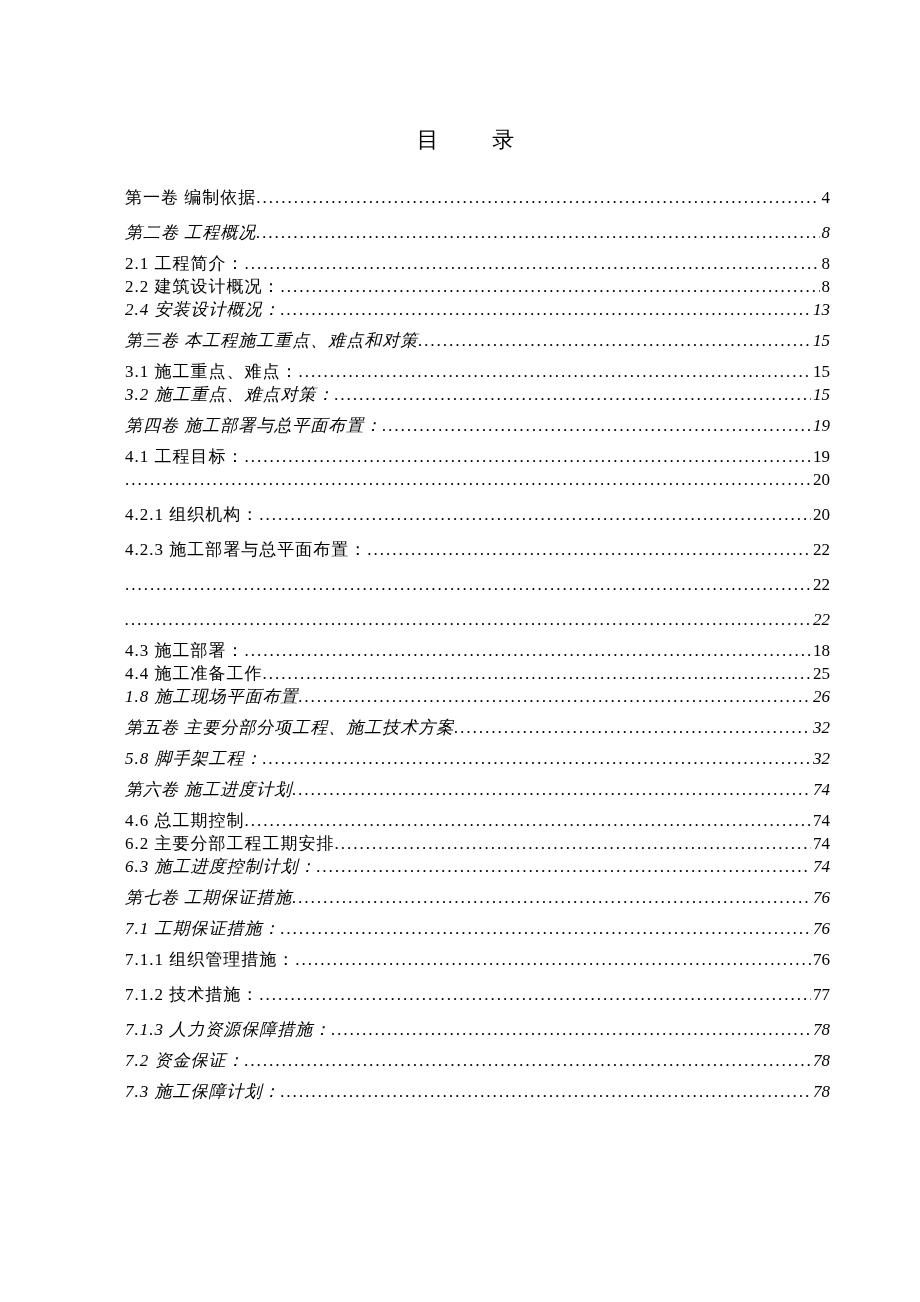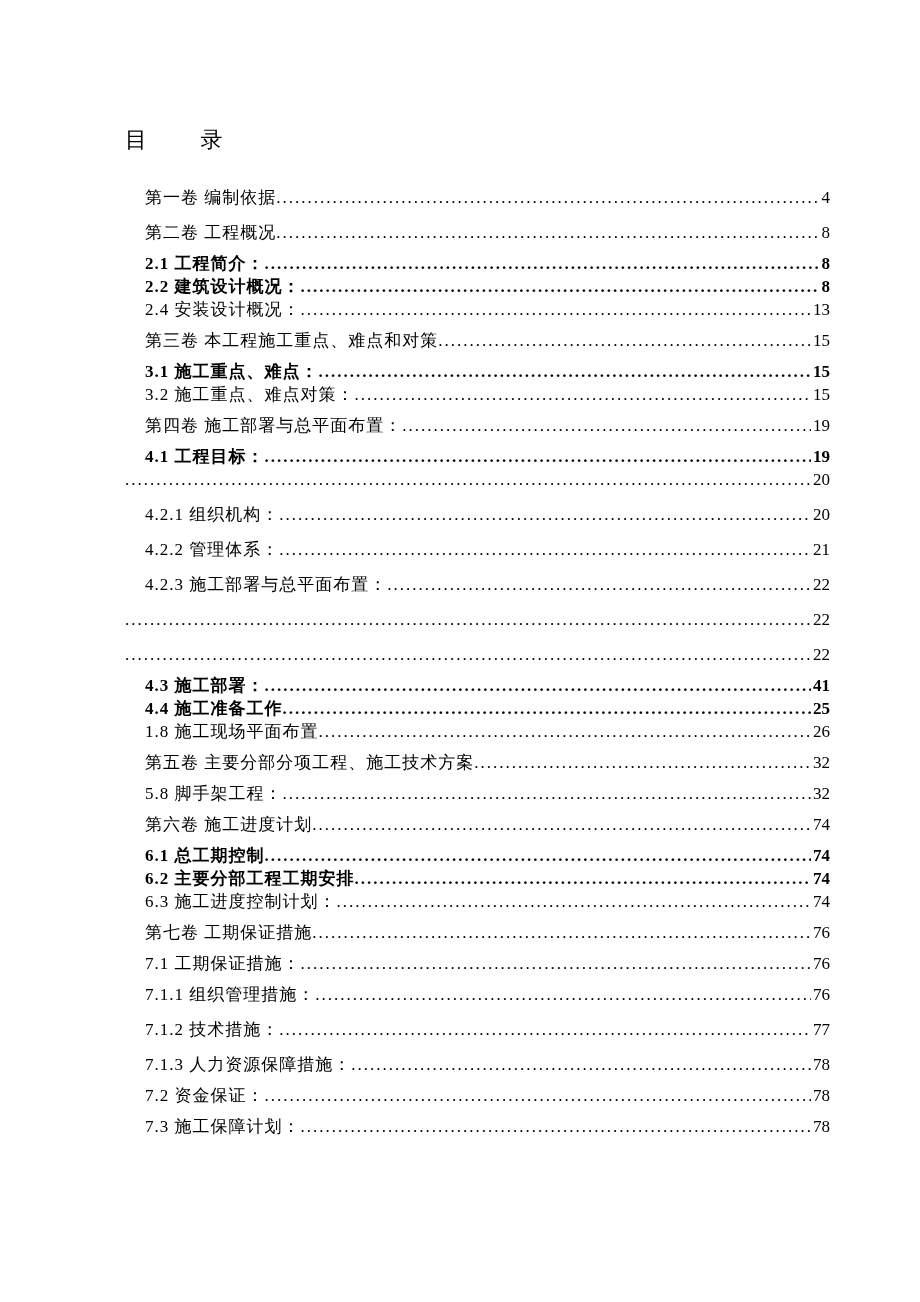"目 录" .title { text-align: none -> center }
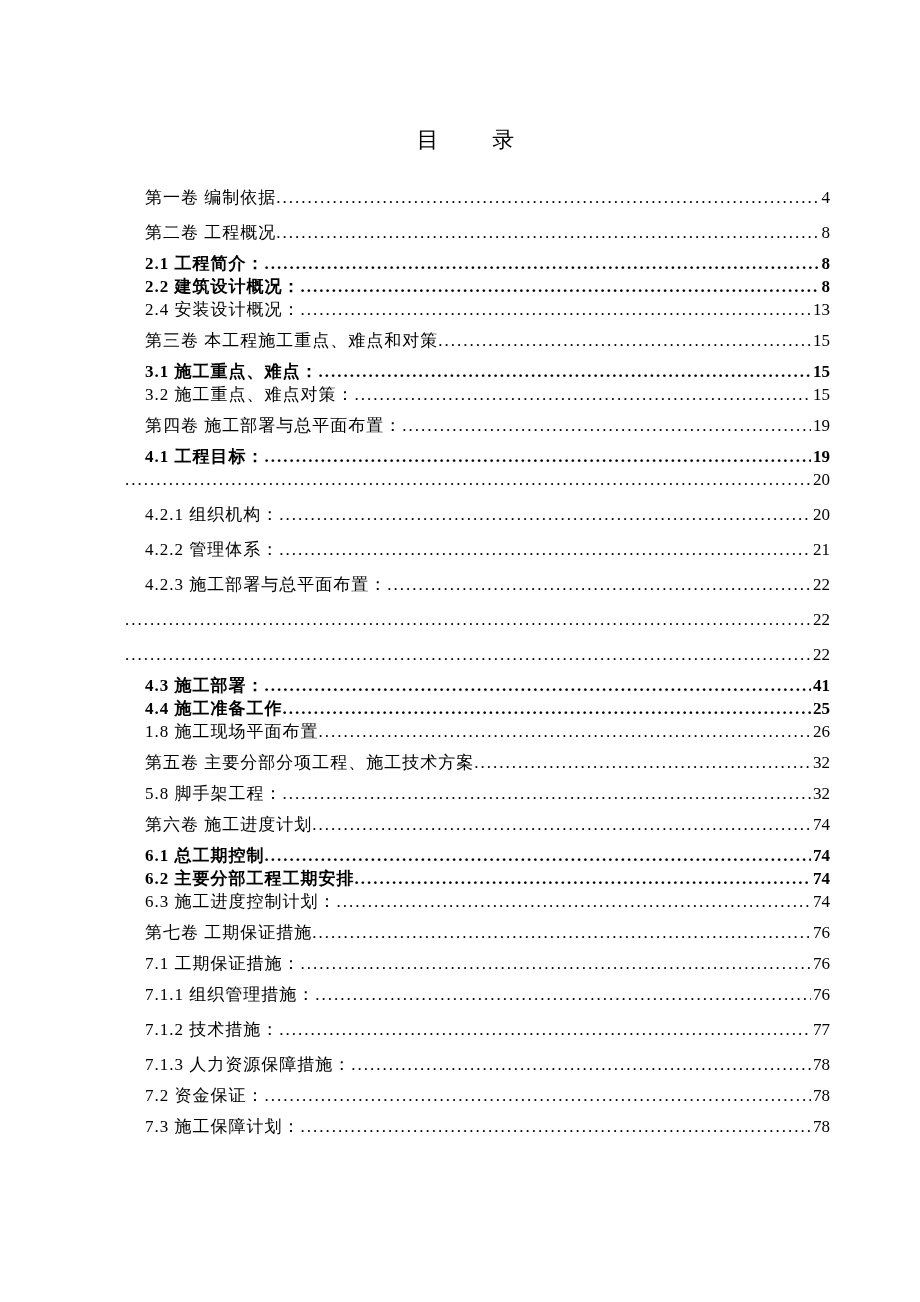"第一卷 编制依据" .toc-label { margin-left: 20px -> none }
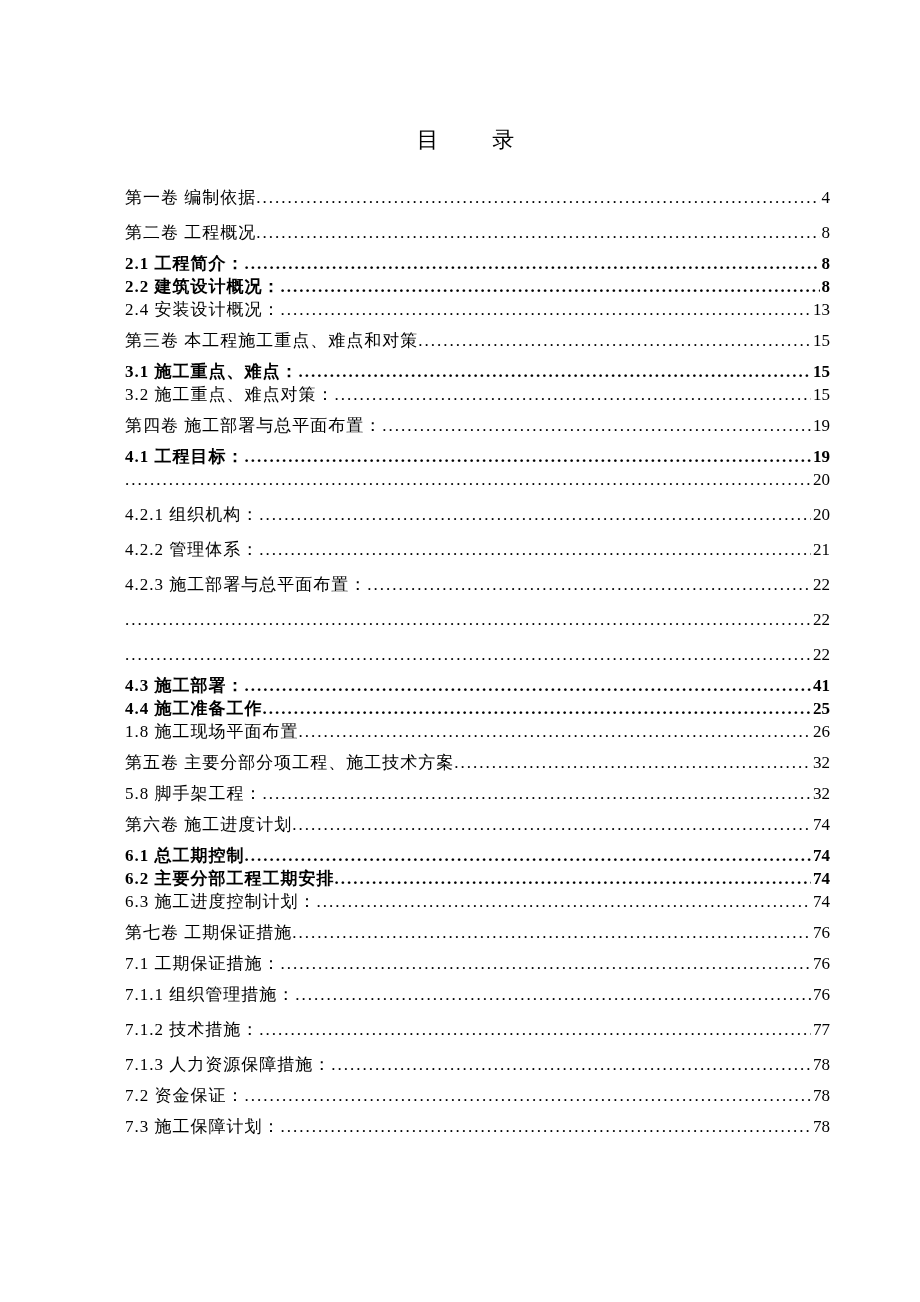"第二卷 工程概况" .gap-med { font-style: none -> italic }
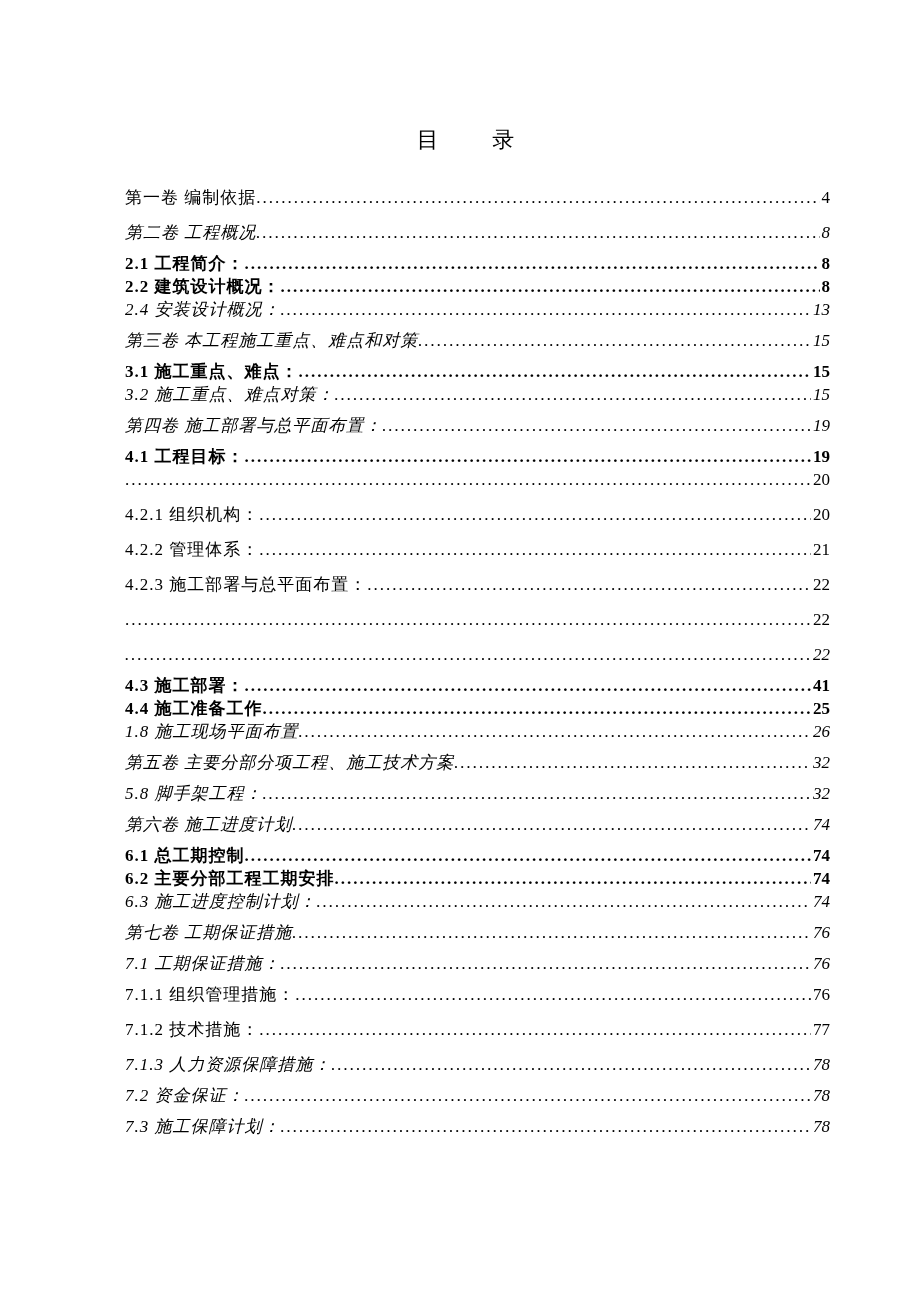"2.1 工程简介：" .gap-tight { font-weight: bold -> none }
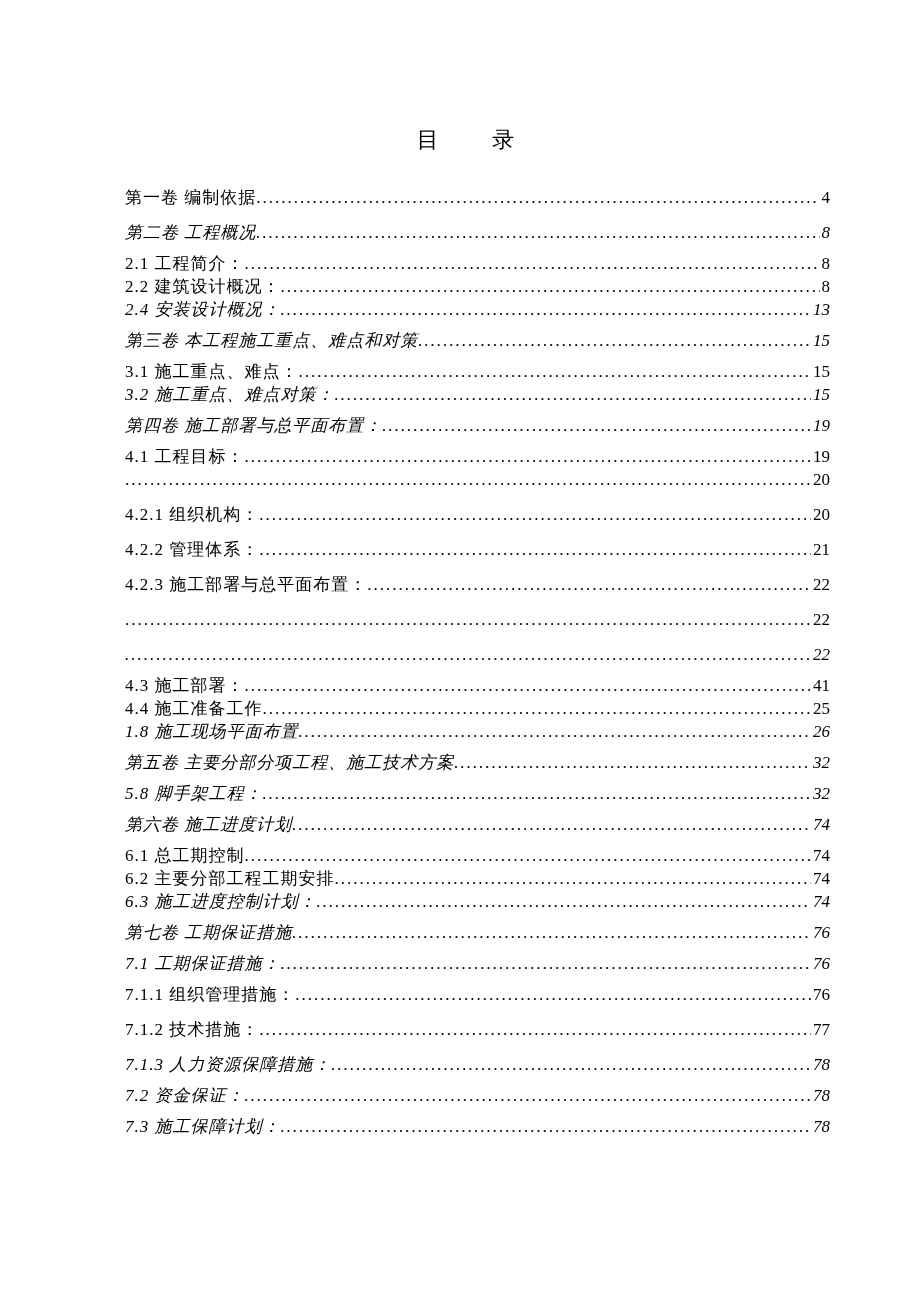"4.2.2 管理体系：" div.toc-row { html: <div> <span>4.2.2 管理体系：</span> <span></span> <span>21</span> </div> -> none }
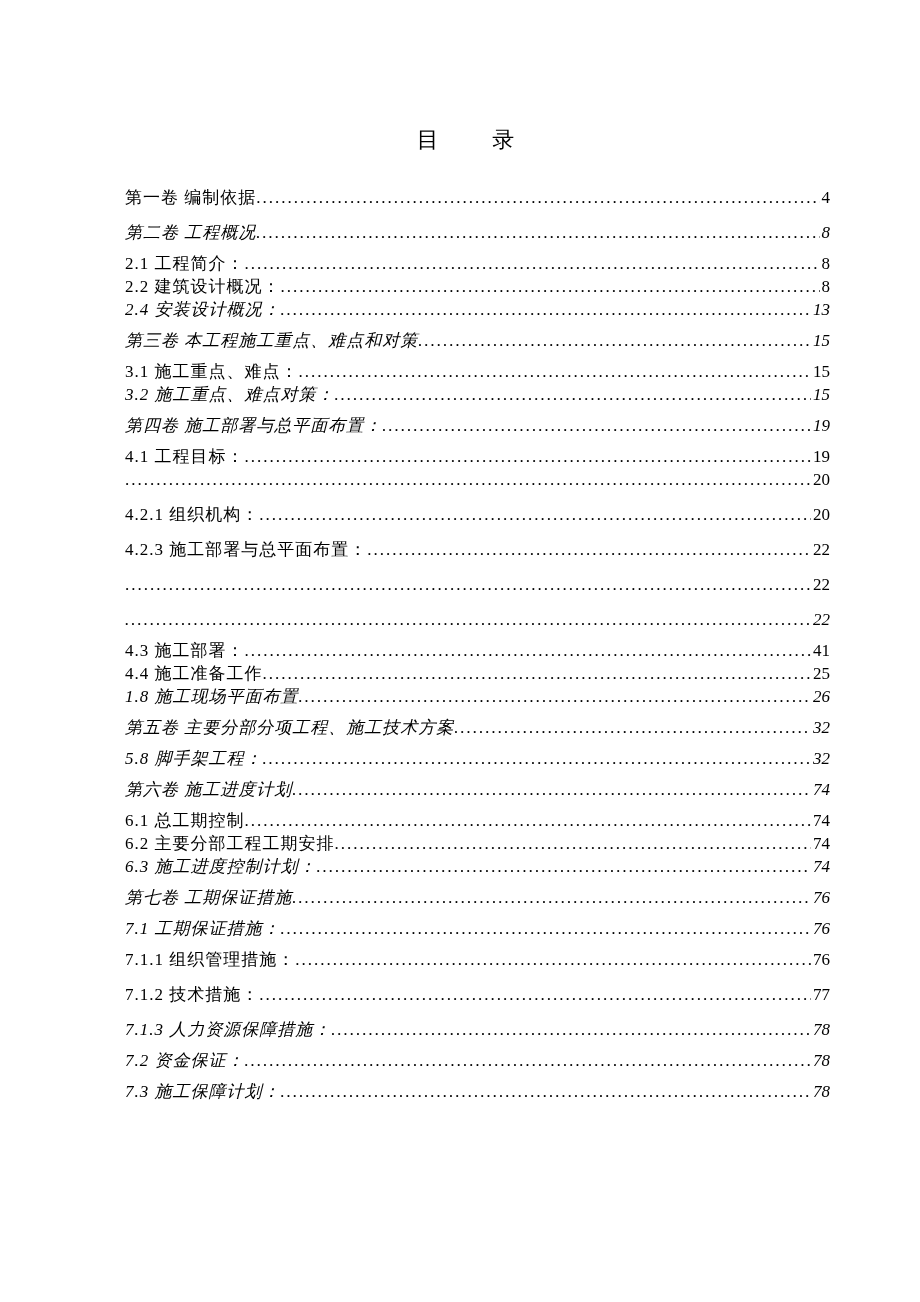"41" span.toc-page { text: 41 -> 18 }
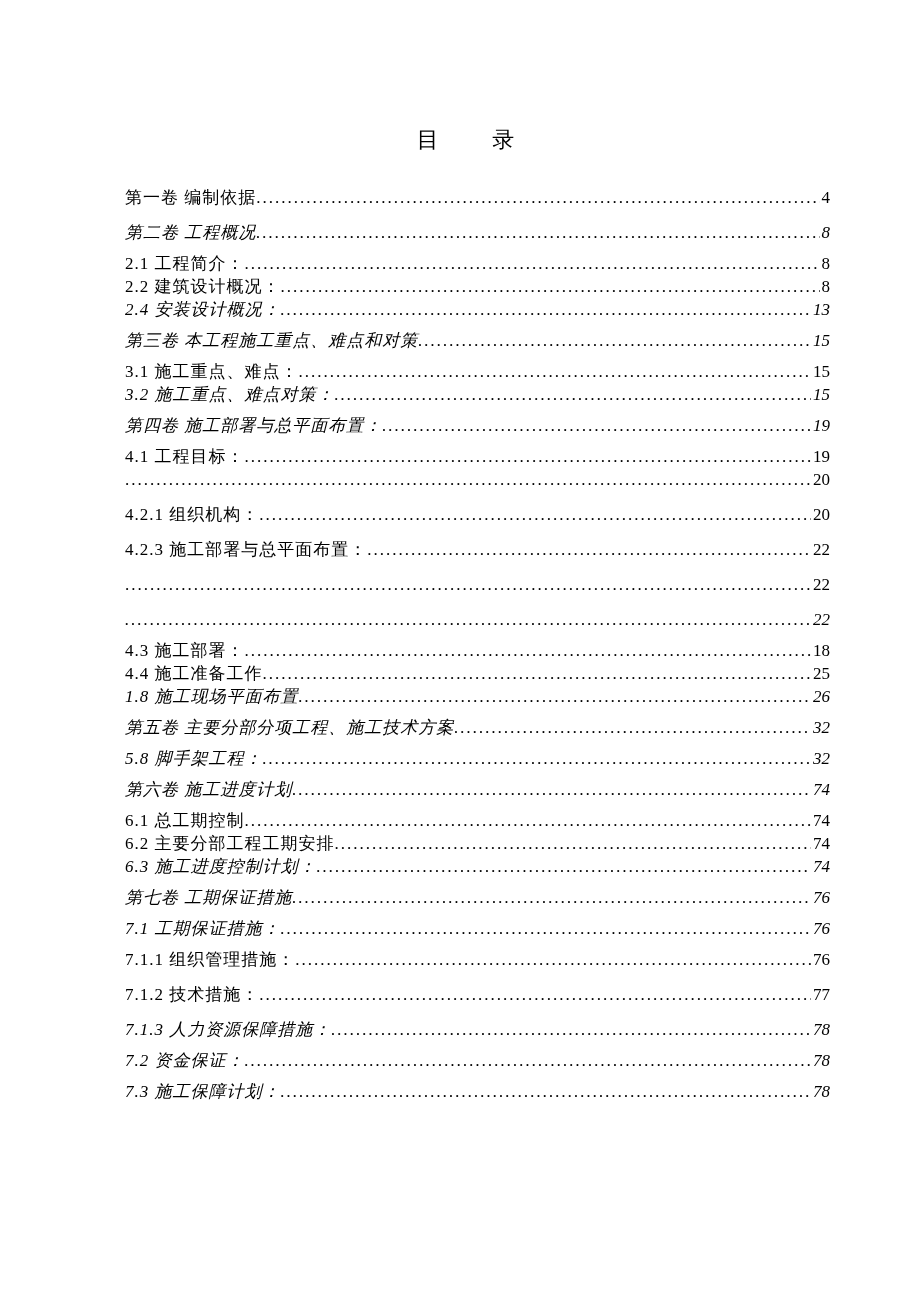"6.1 总工期控制" span.toc-label { text: 6.1 -> 4.6 }
